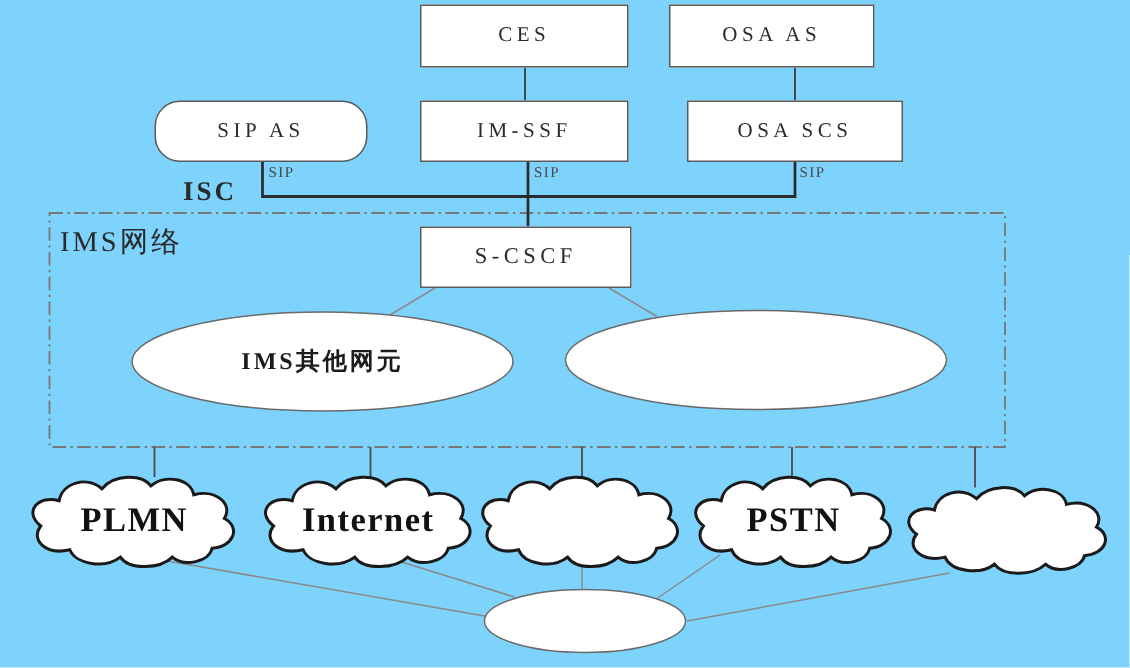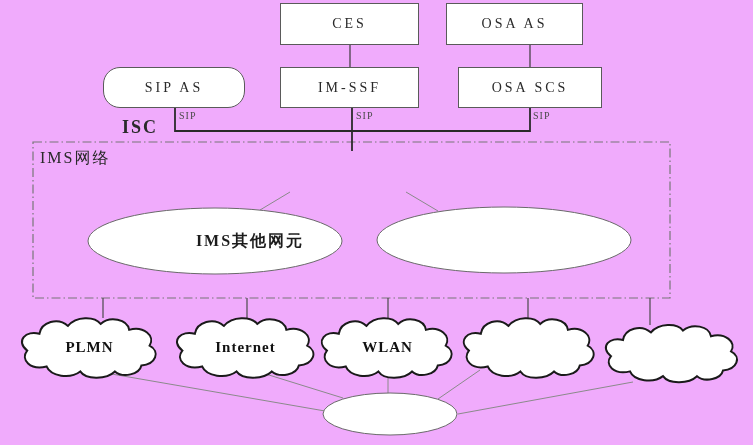"CES" .stage { background: #f0abfc -> #7dd3fc }
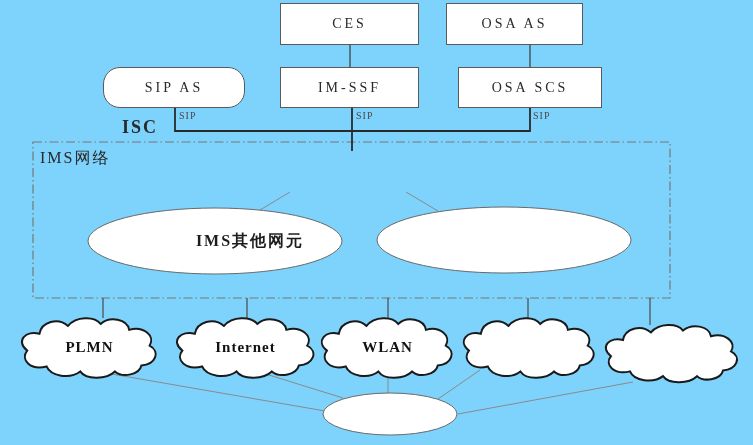"IMS网络" .lbl-ims-net { font-size: 16px -> 19px }
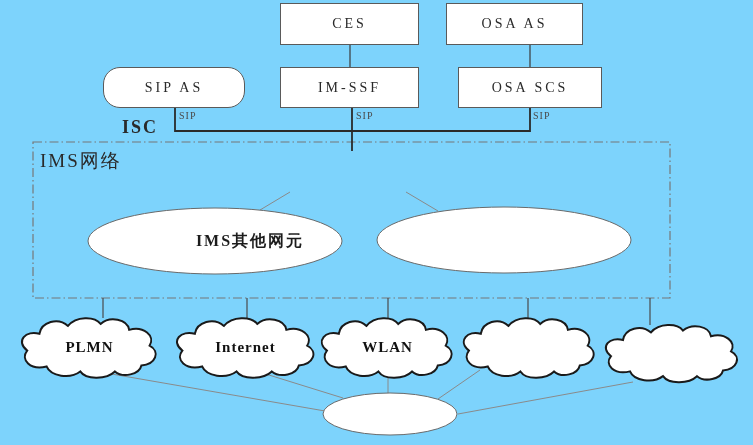"S-CSCF" div.node { html: none -> <div>S-CSCF</div> }
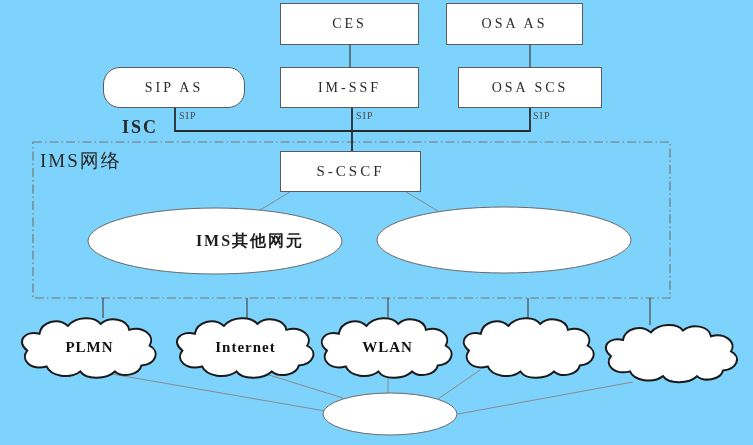"IMS其他网元" div.ellipse-label { padding-left: 35px -> none }
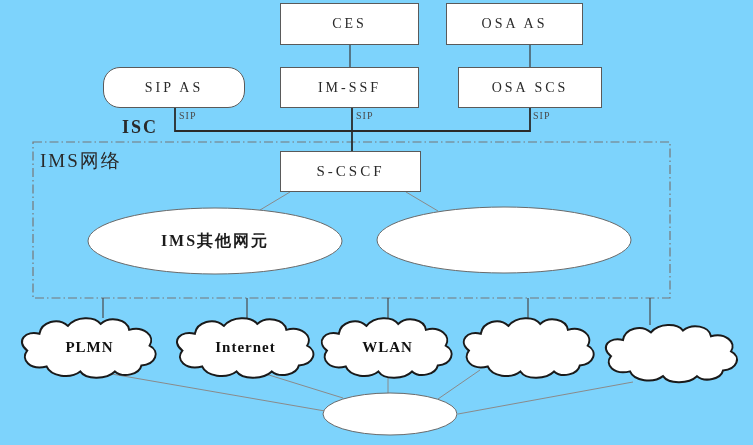"PLMN" .cloud-label { font-size: 15px -> 23px }
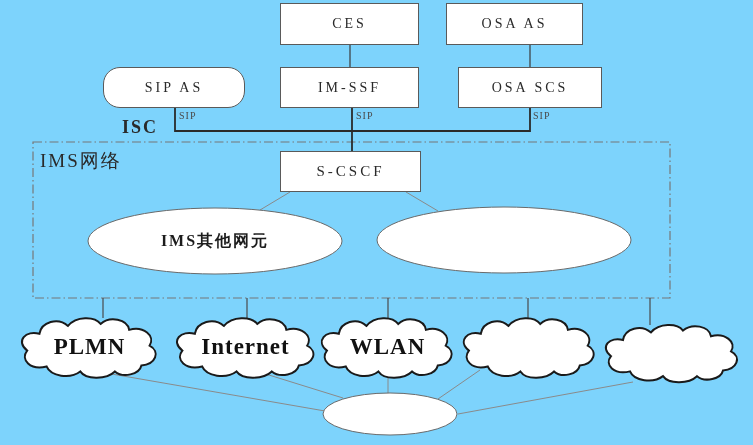"WLAN" div.cloud-label { html: <div>WLAN</div> -> none }
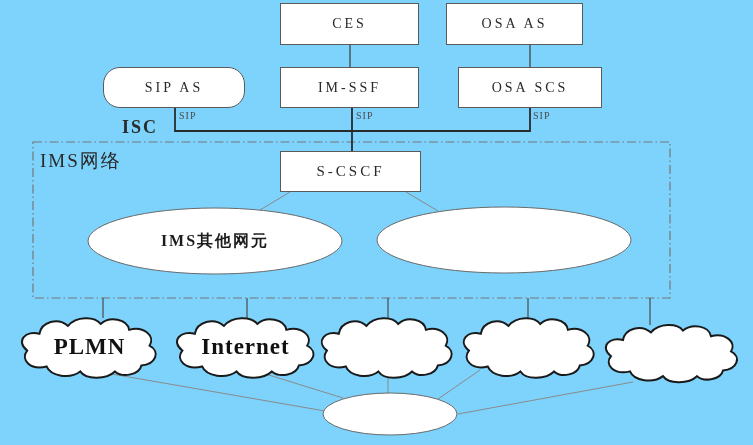"PSTN" div.cloud-label { html: none -> <div>PSTN</div> }
